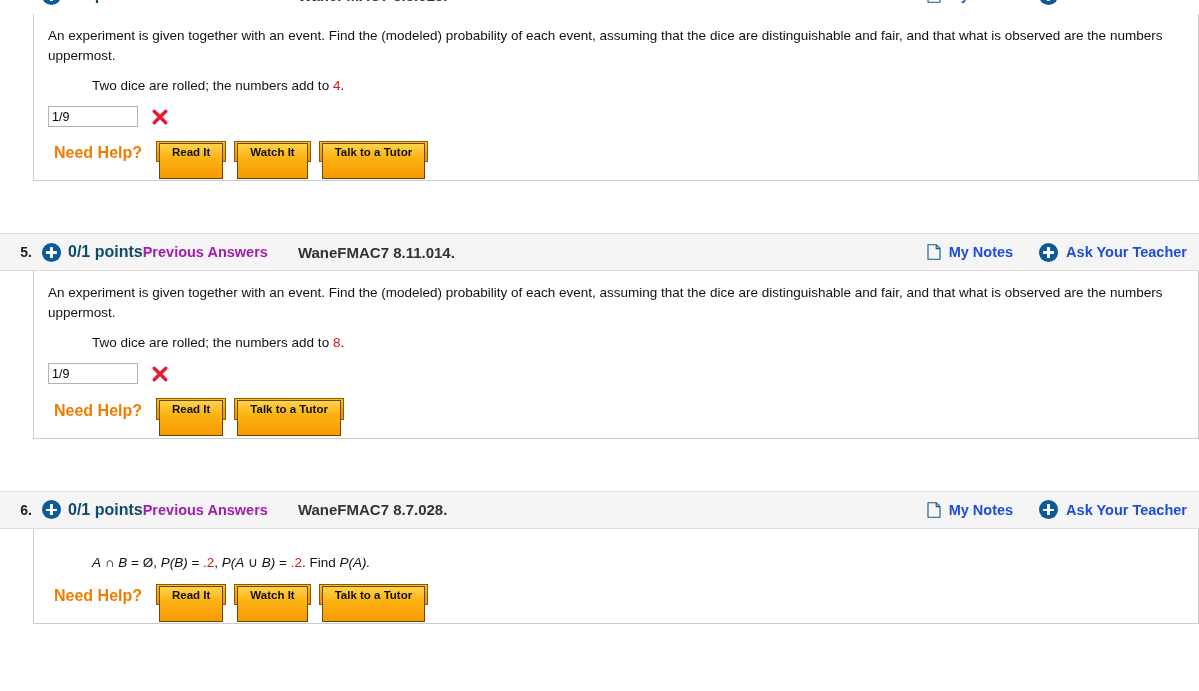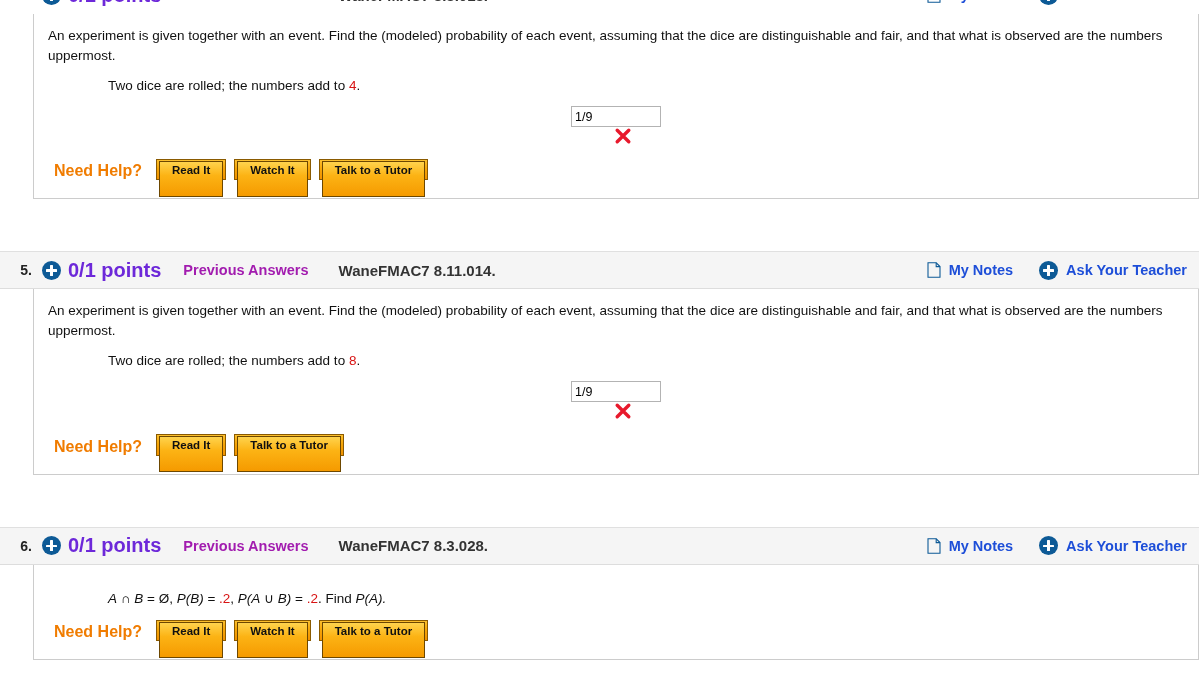"Two dice are rolled; the" .scenario { margin-left: 60px -> 44px }
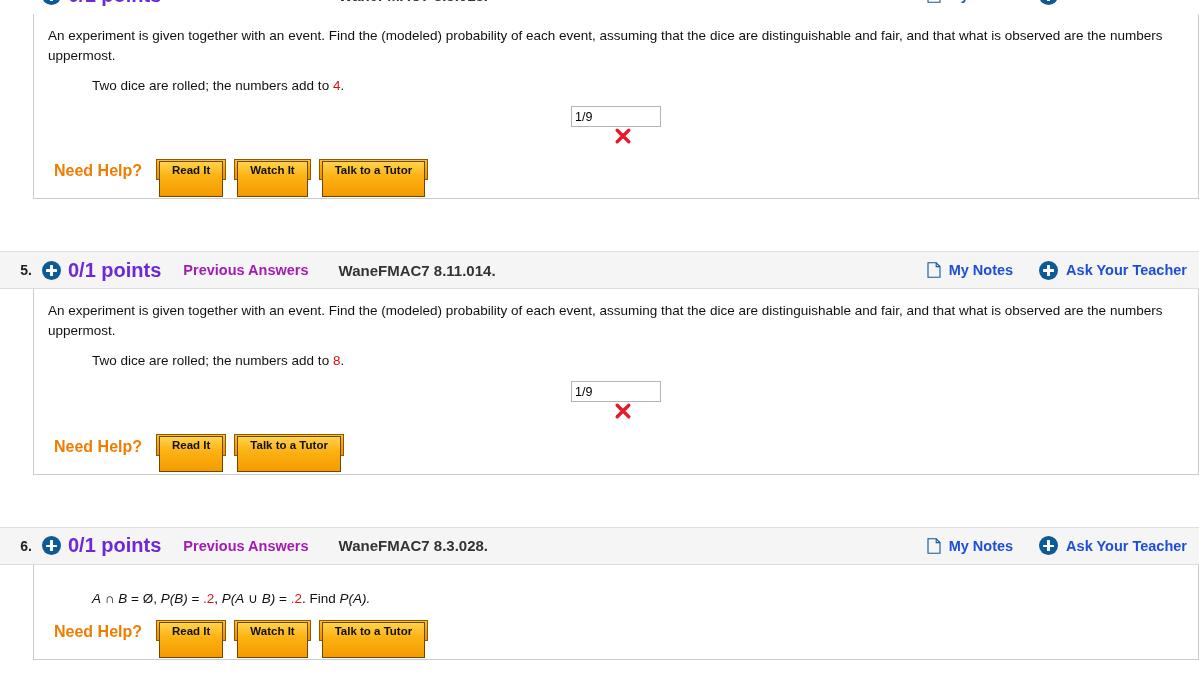"1/9" .answer-row { flex-direction: column -> none }
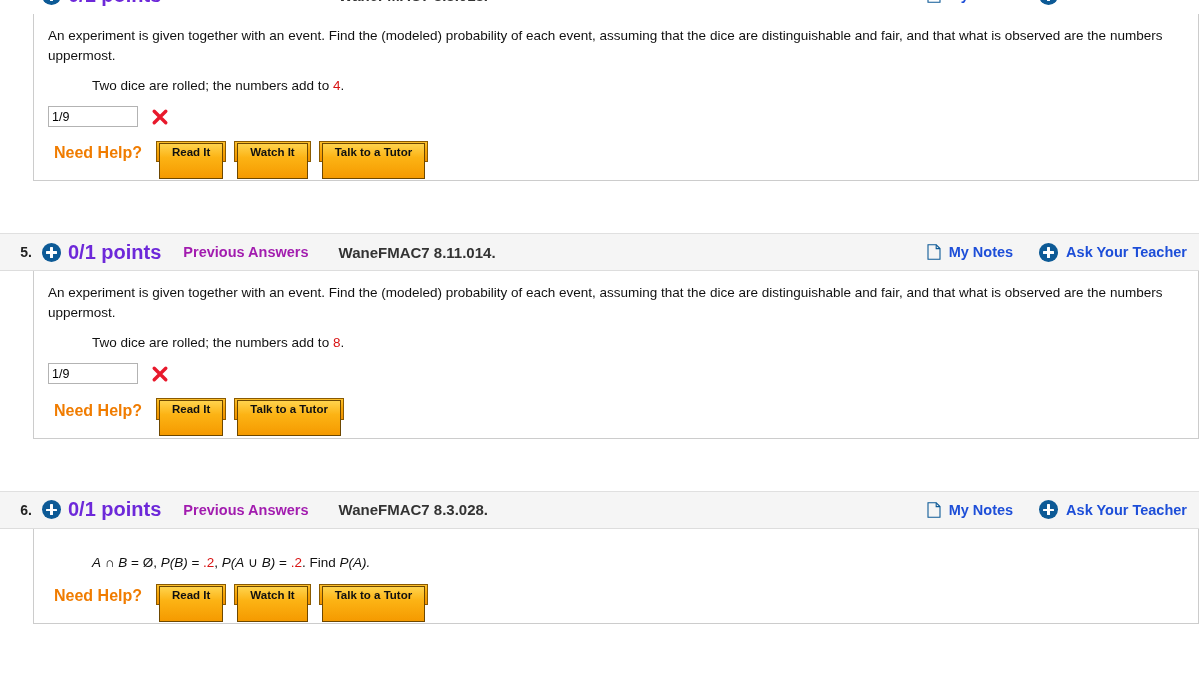"0/1 points" .points { color: #6d28d9 -> #0c4a6e; font-size: 20px -> 16px; margin-right: 22px -> none }
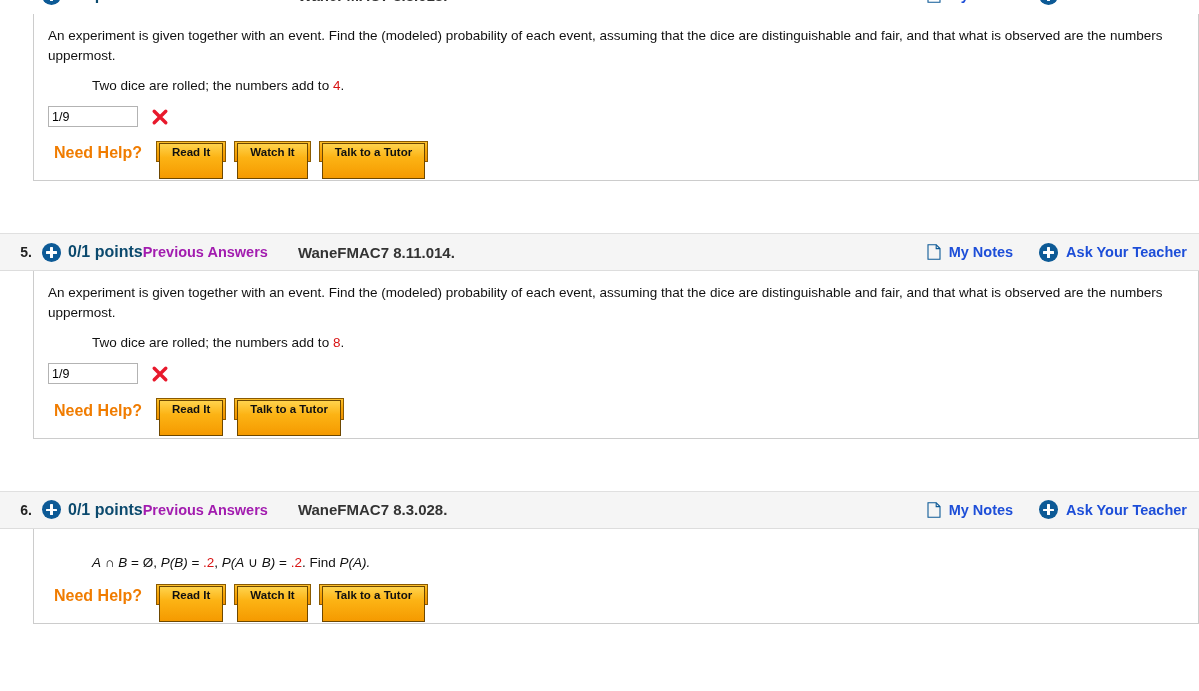"WaneFMAC7 8.3.028." span.textbook-ref { text: 8.3.028 -> 8.7.028 }
